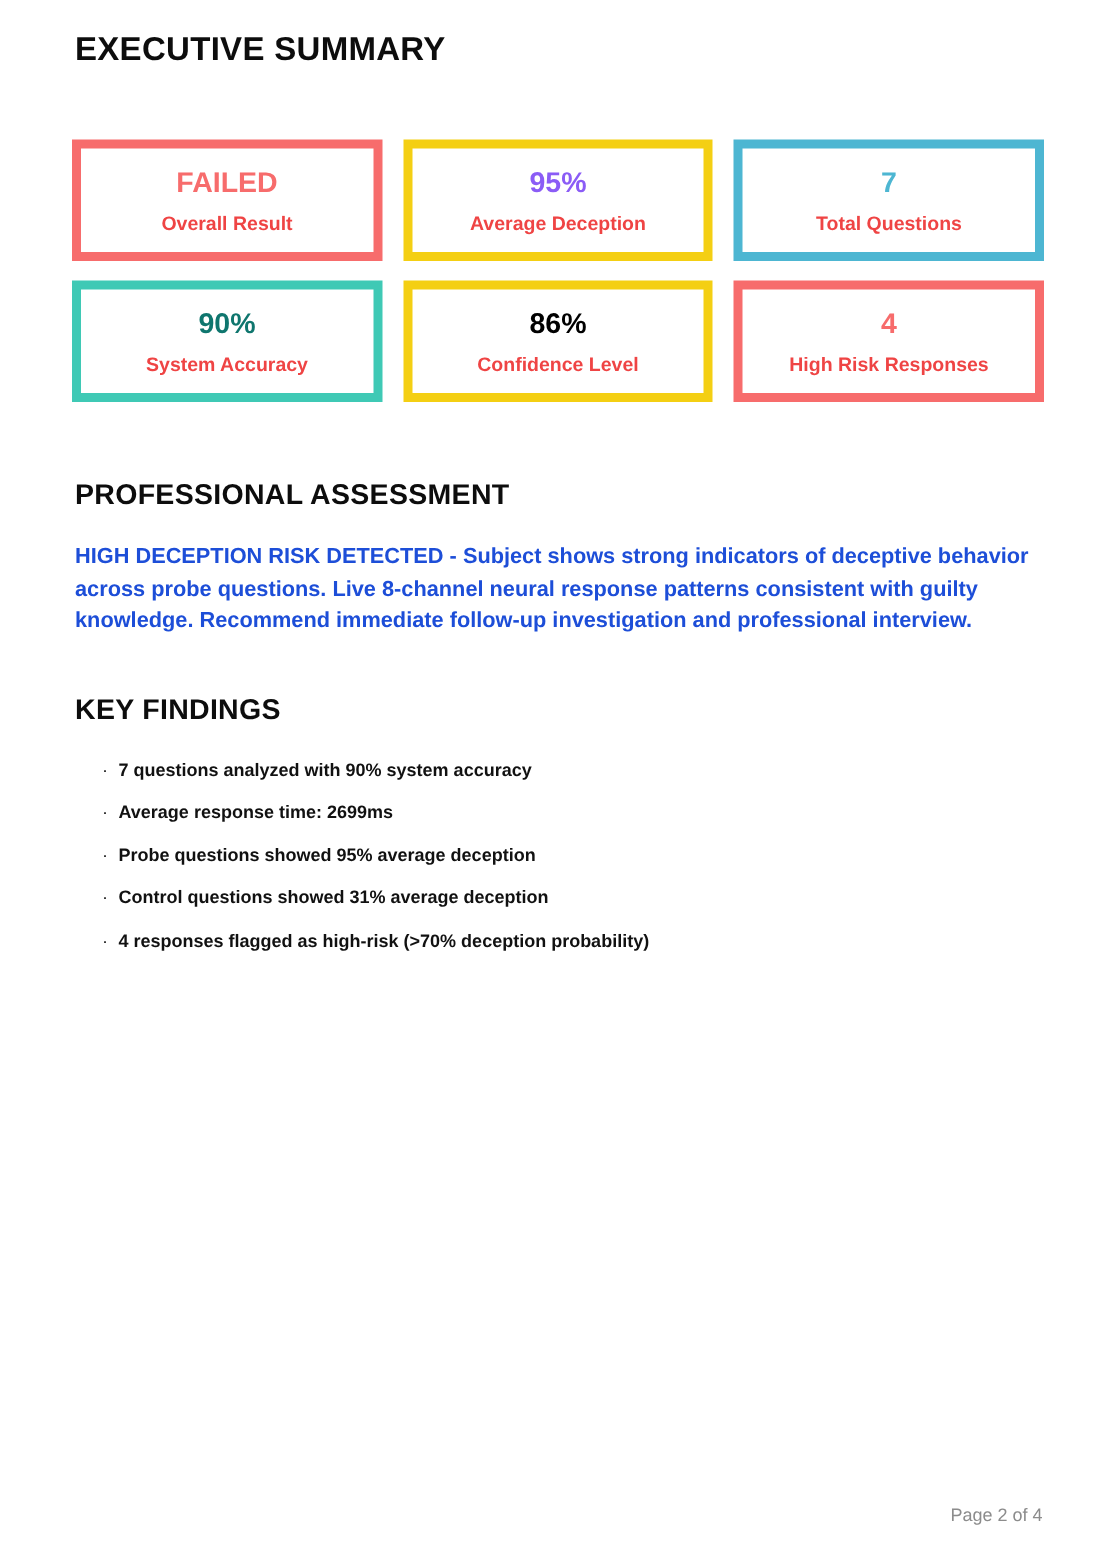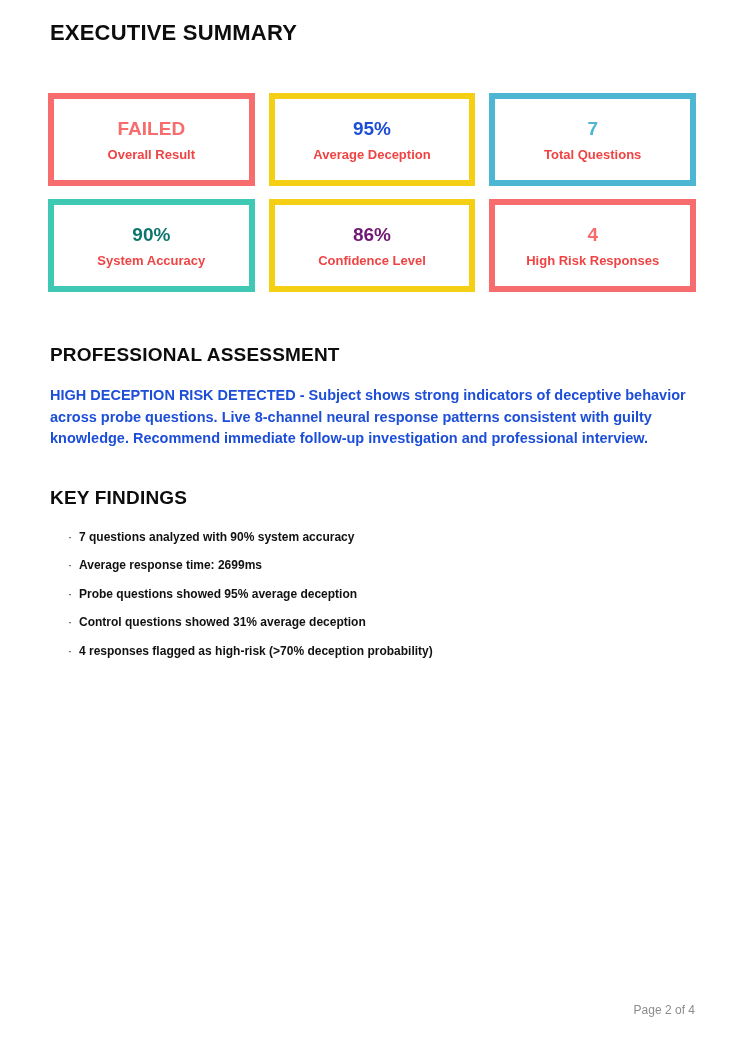"FAILED" .stat-card { height: 93px -> 81px }
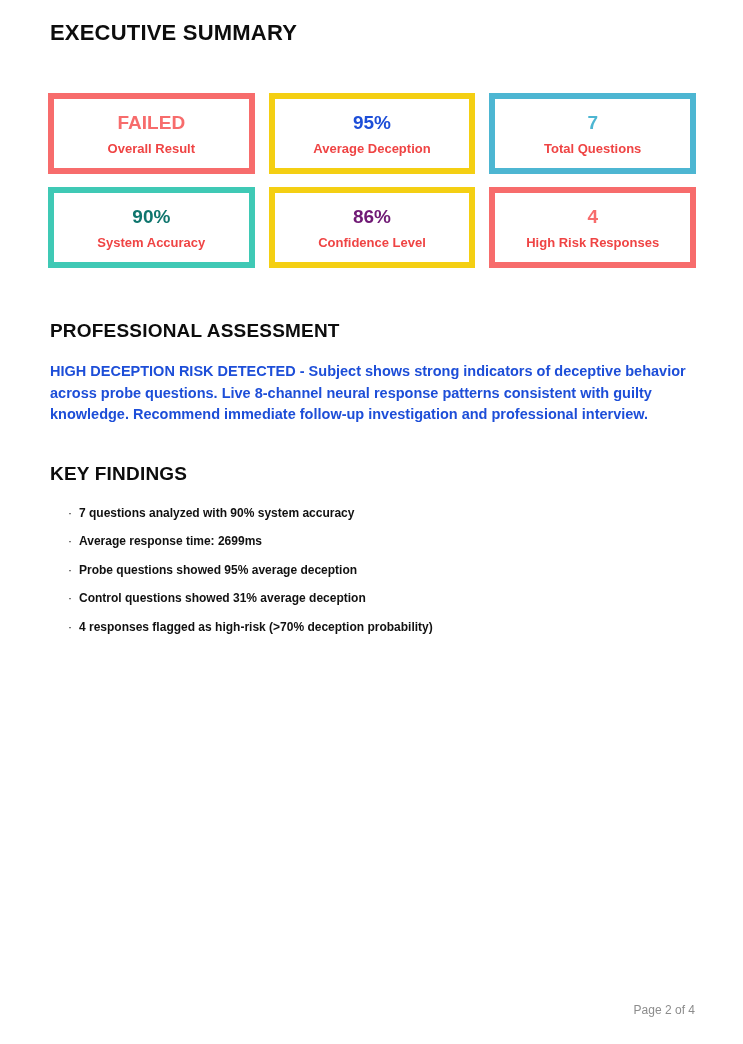"95%" div.stat-value { color: #1d4ed8 -> #8b5cf6 }
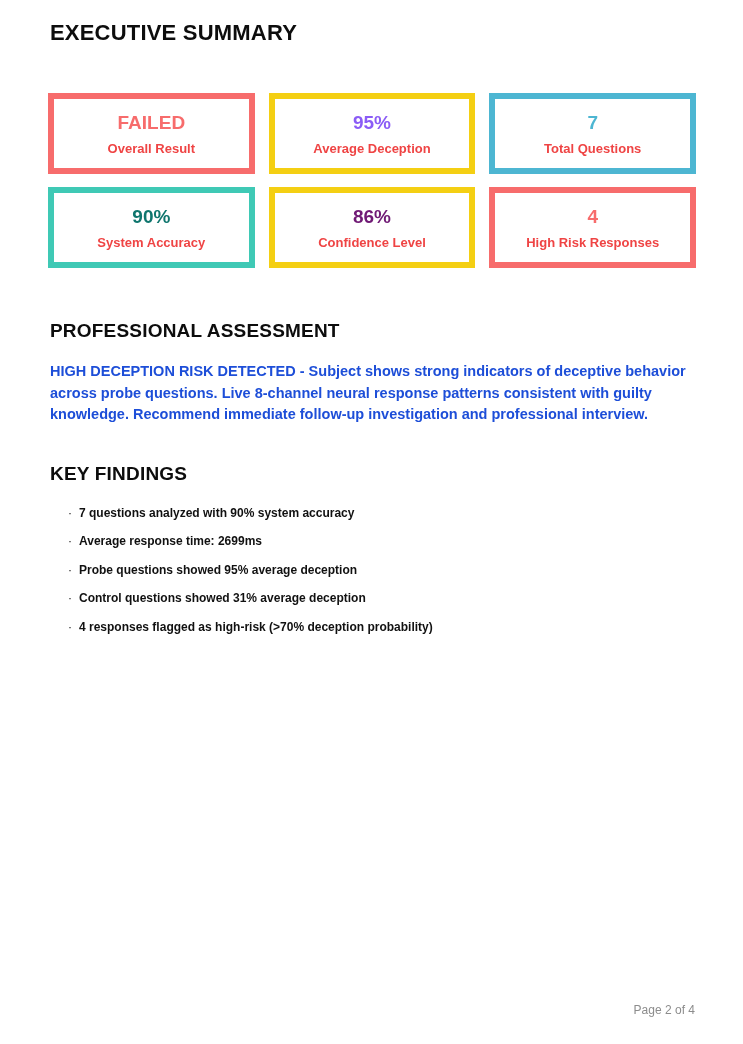"86%" div.stat-value { color: #701a75 -> #000000 }
